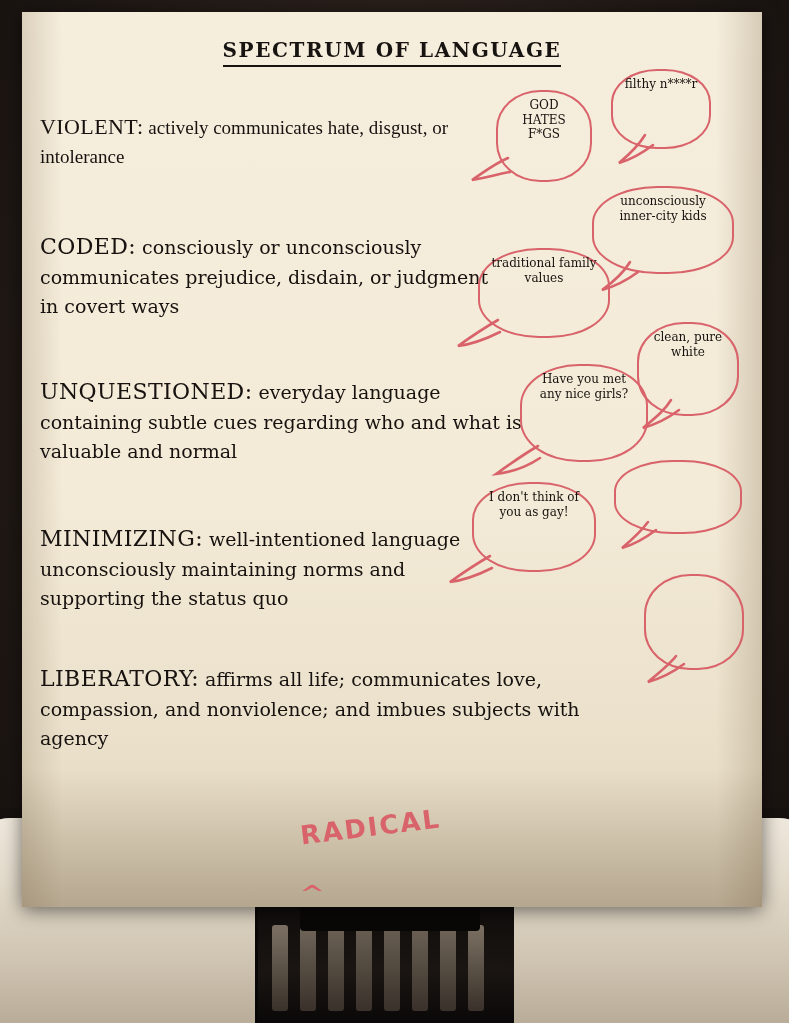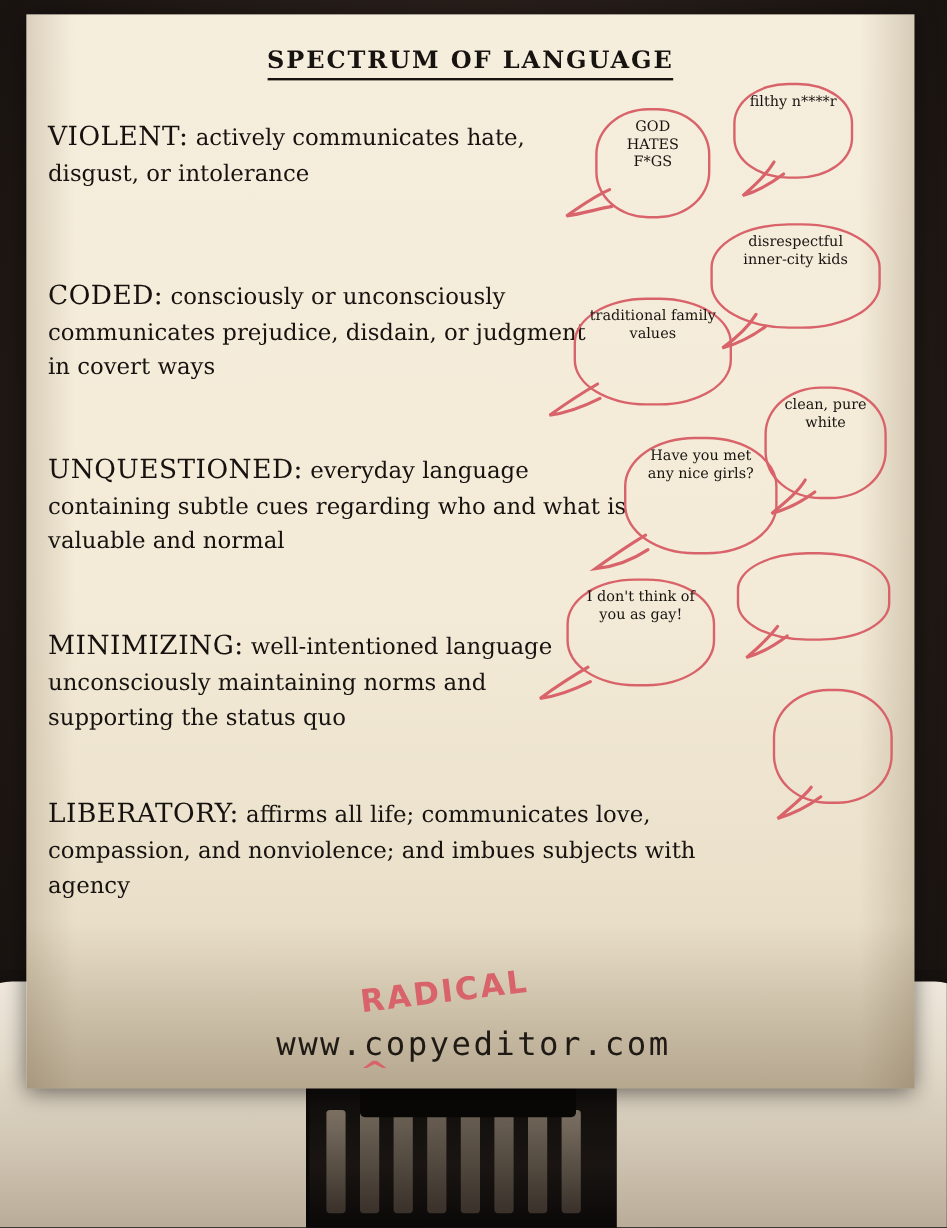"VIOLENT: actively communicates hate," div.entry { font-family: none -> Liberation Serif, serif; top: 86px -> 98px }
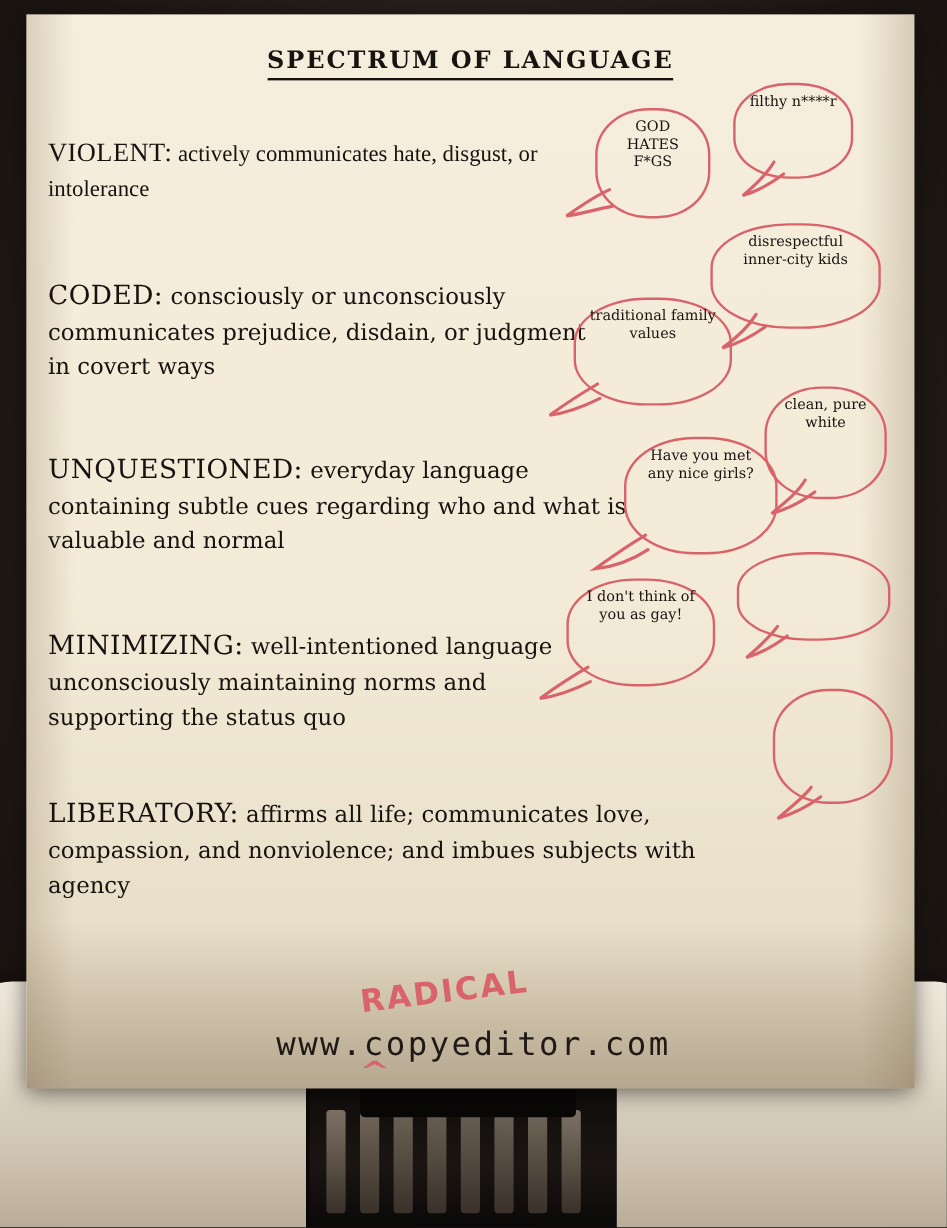"disrespectful inner-city kids" span { text: disrespectful -> unconsciously }
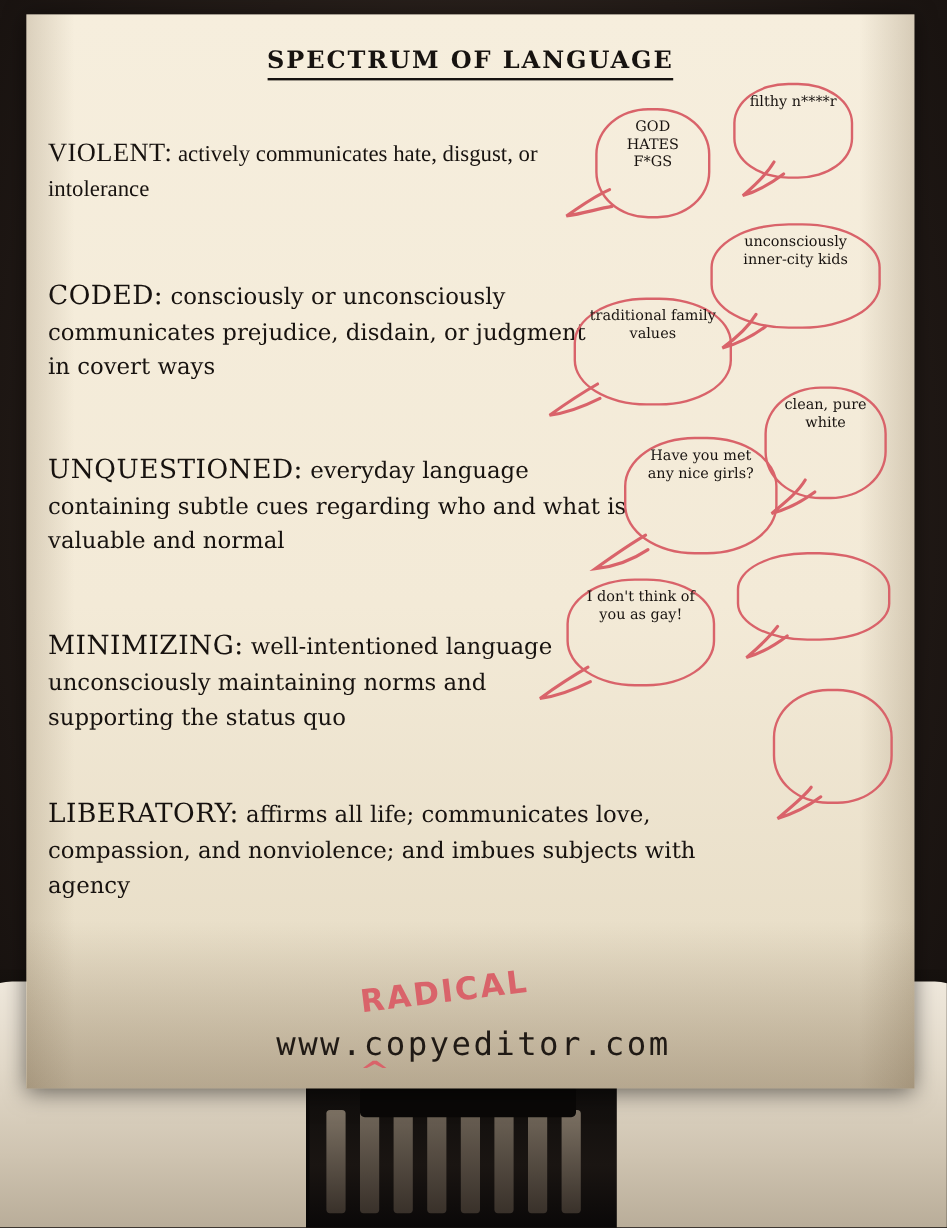"www.copyeditor.com" div.url { html: <div>www.copyeditor.com</div> -> none }
